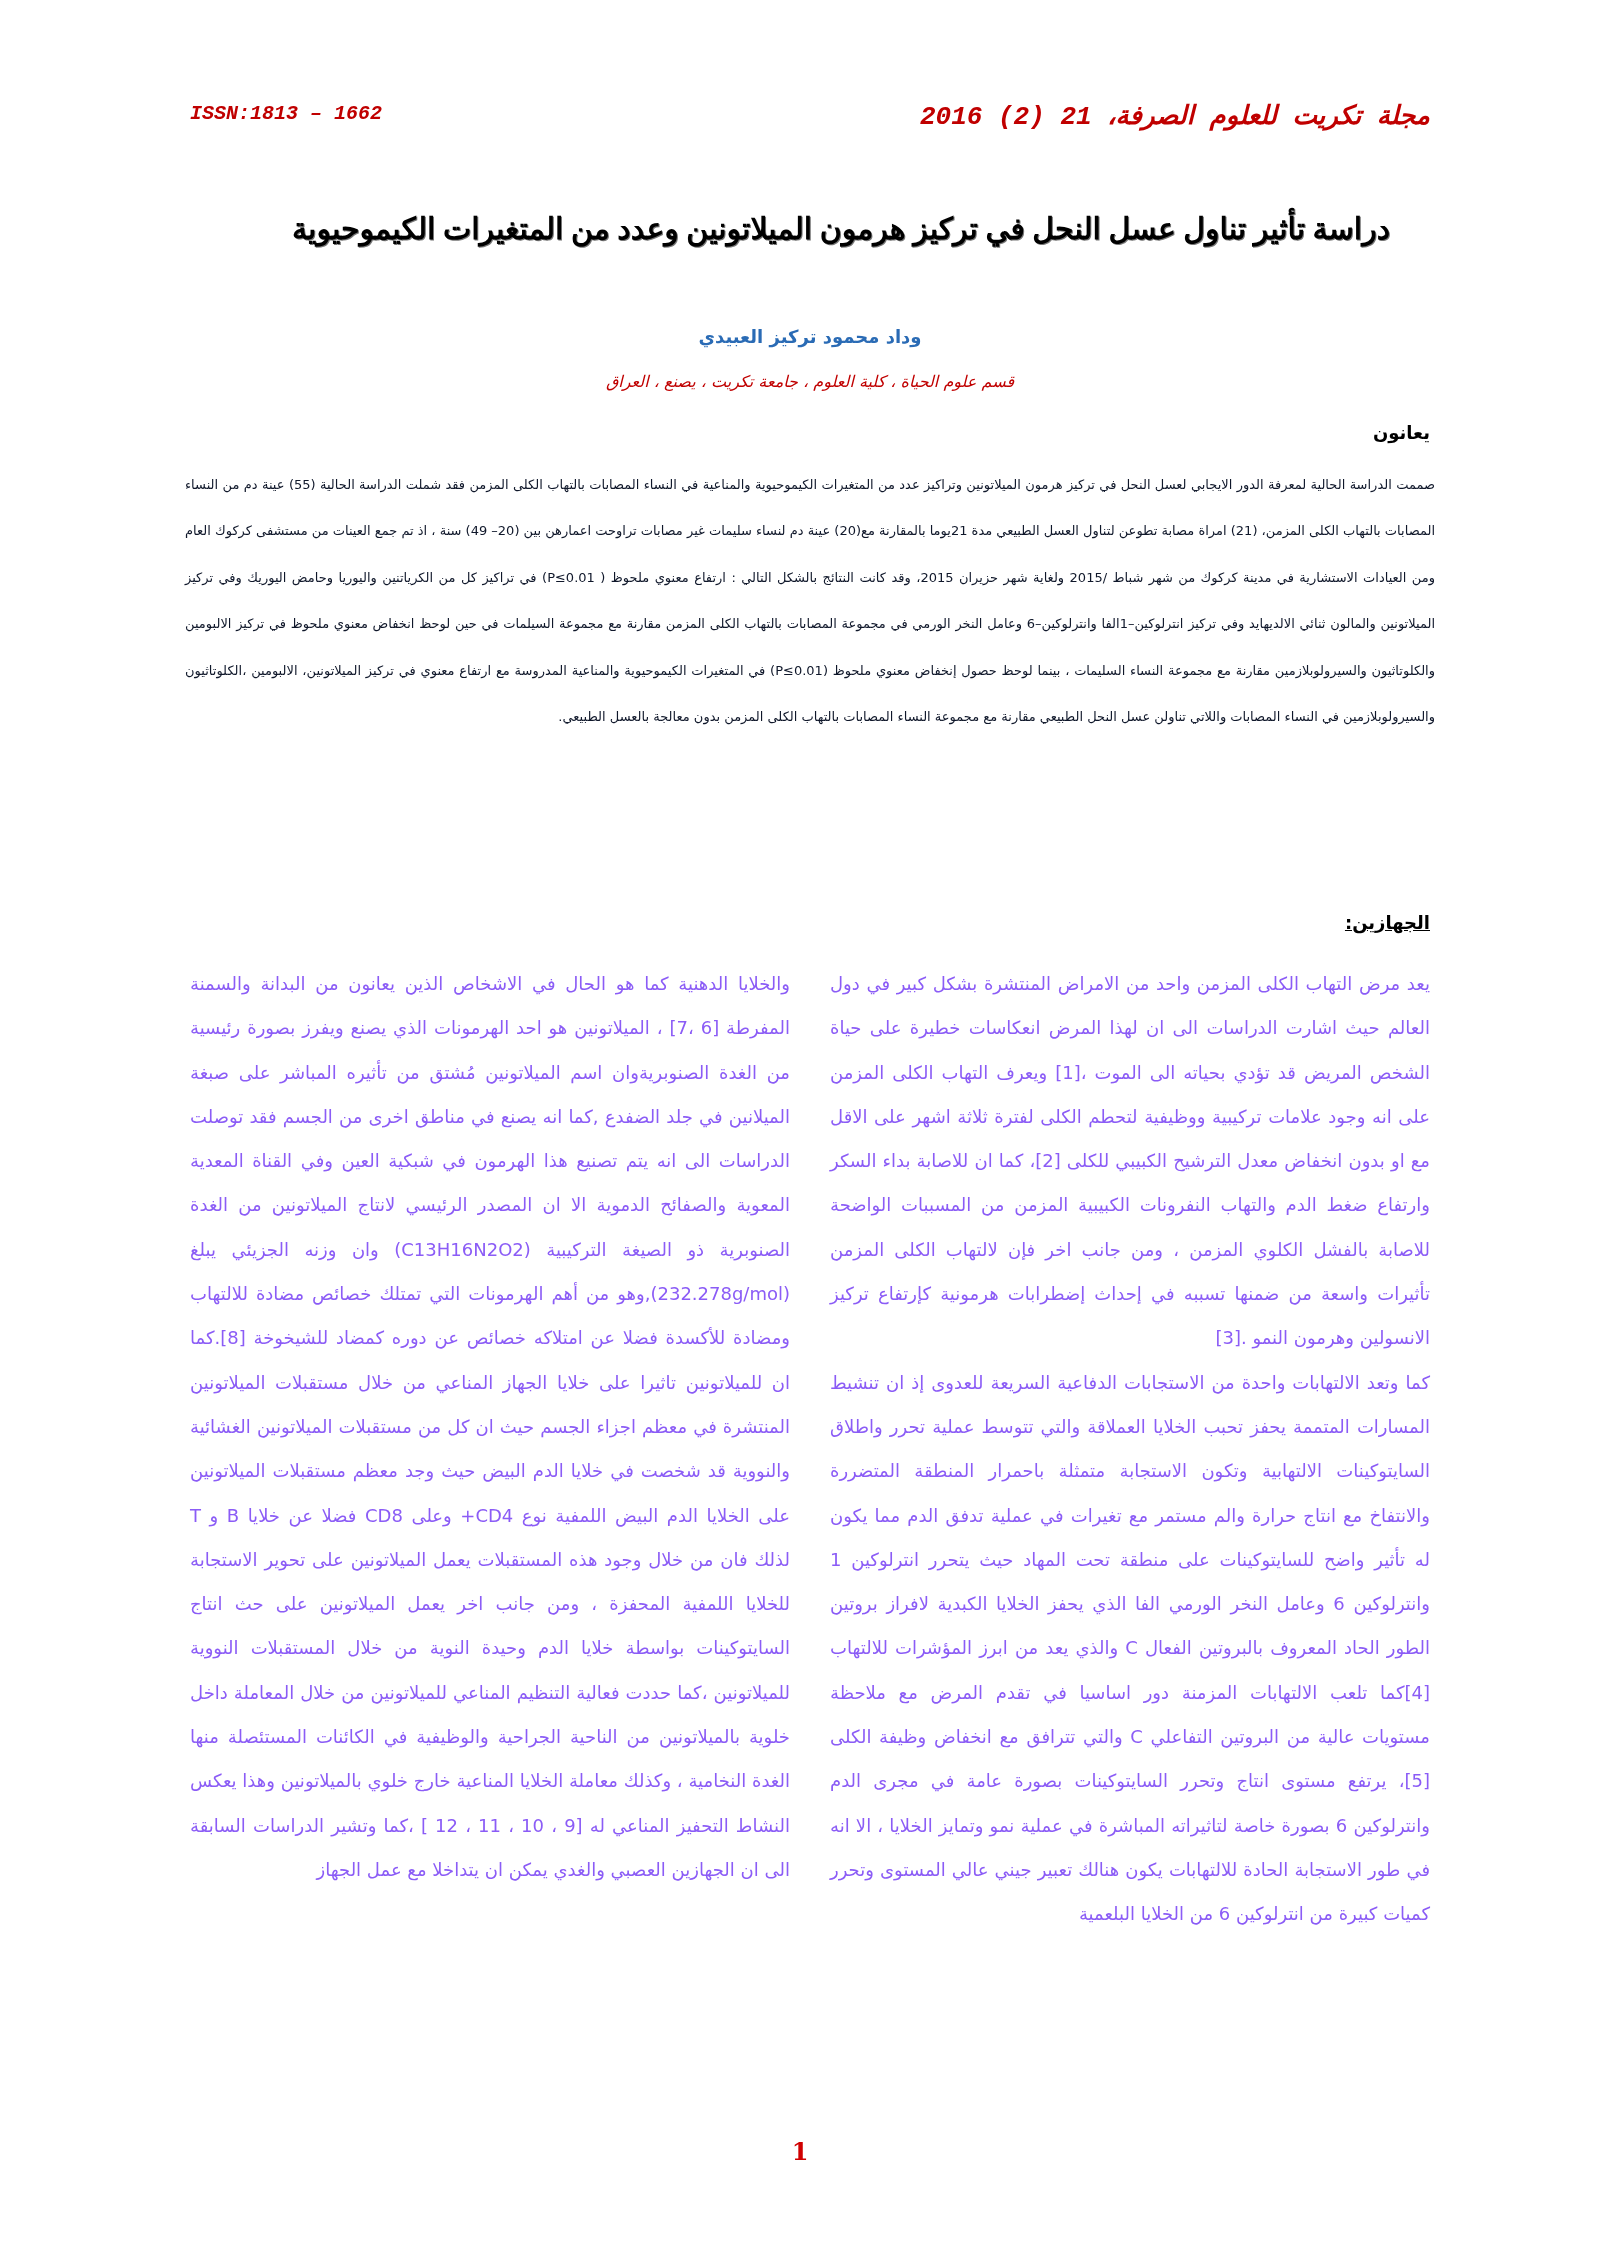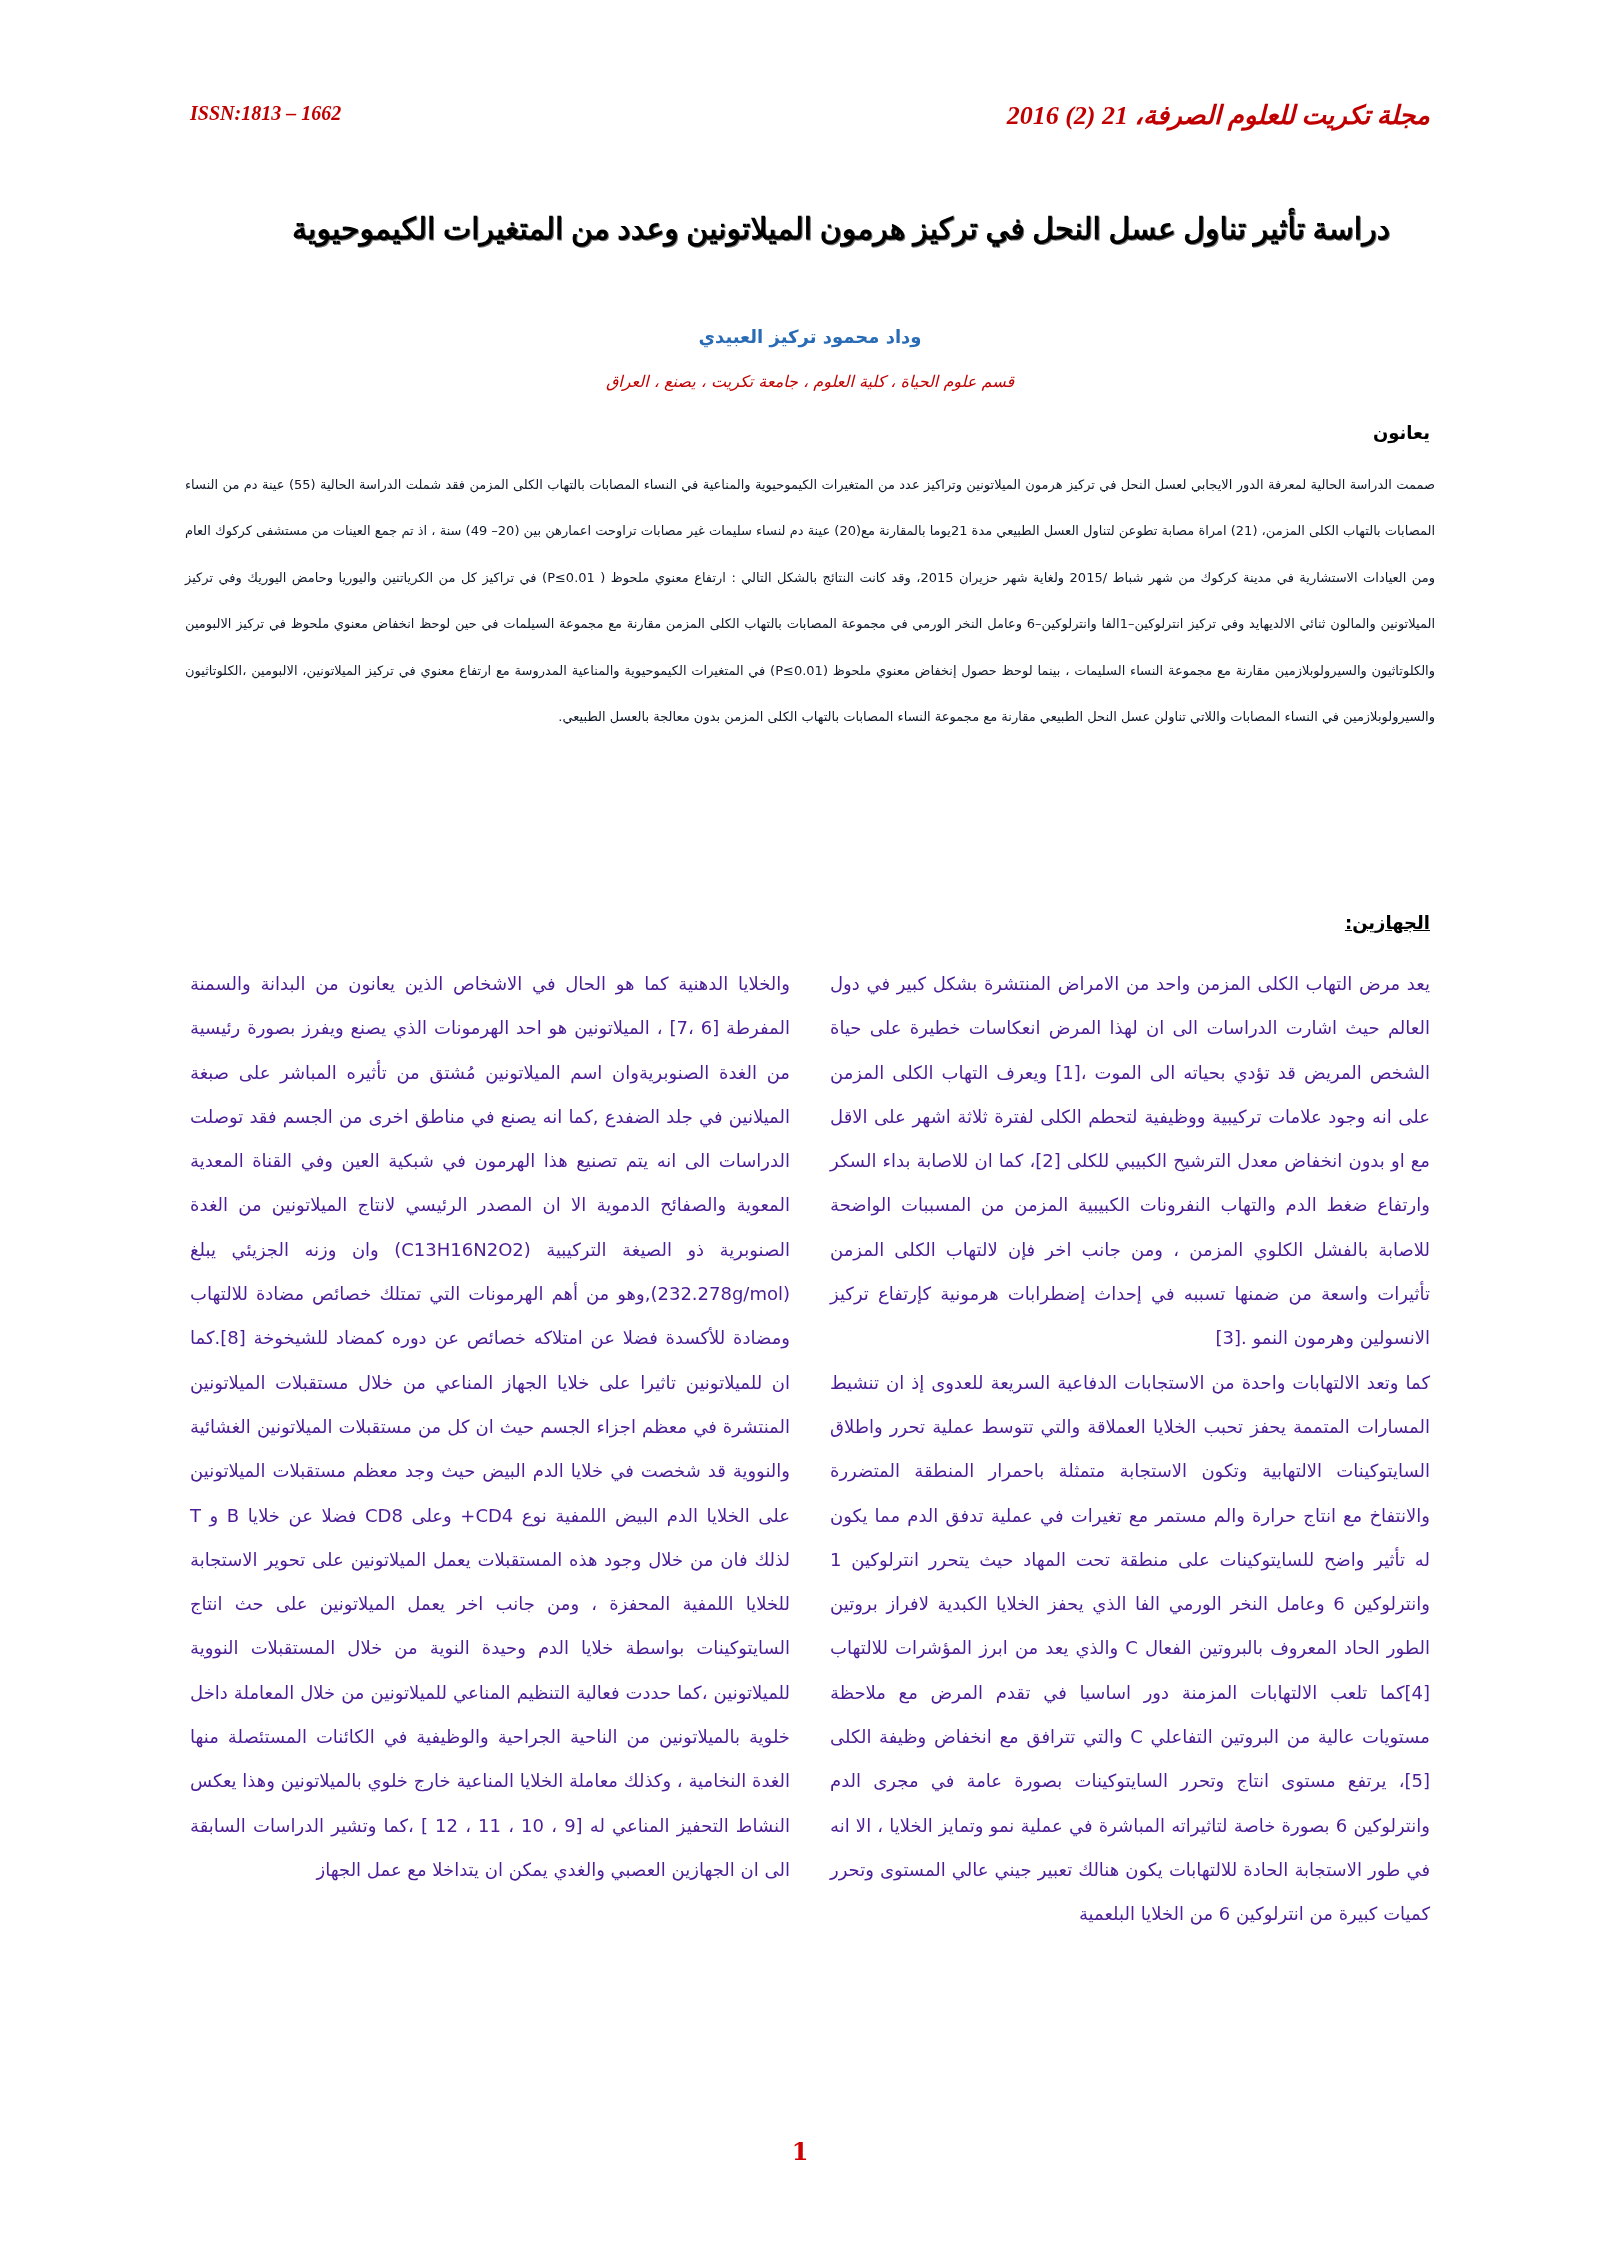"ISSN:1813 – 1662" .header { font-family: Liberation Serif, serif -> Liberation Mono, monospace }
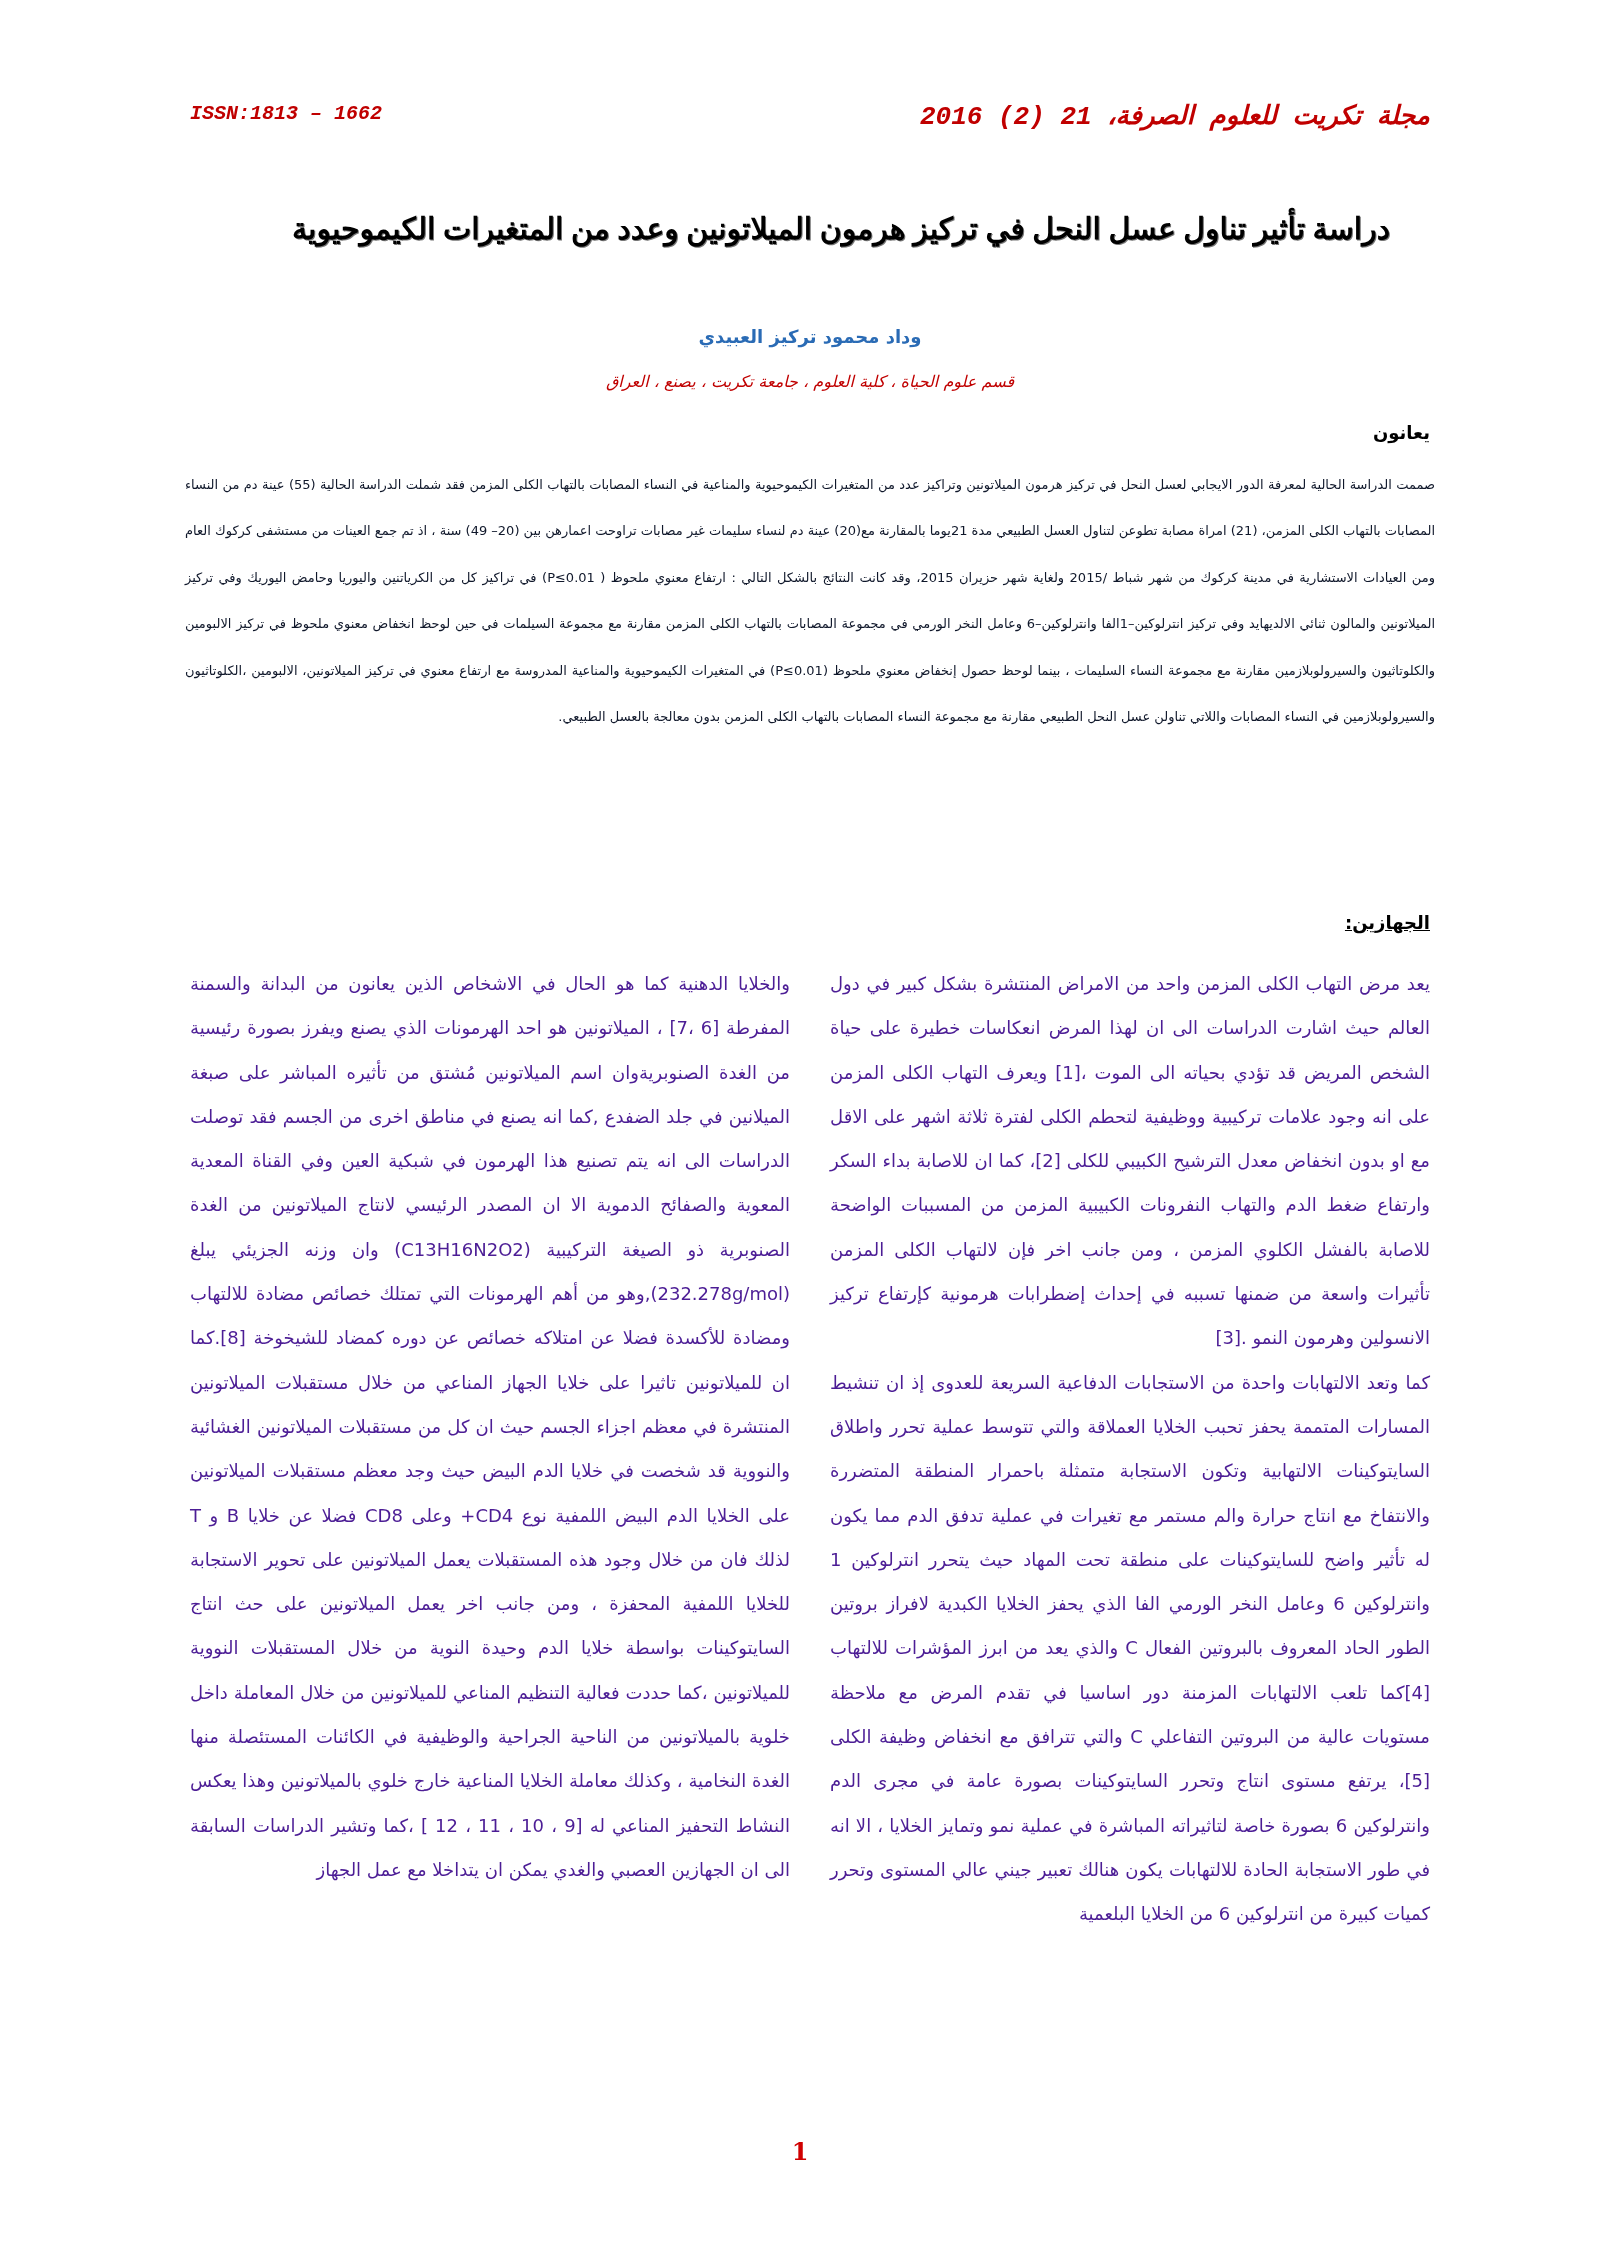"والخلايا الدهنية كما هو الحال" .col { color: #4c1d95 -> #8b5cf6 }
